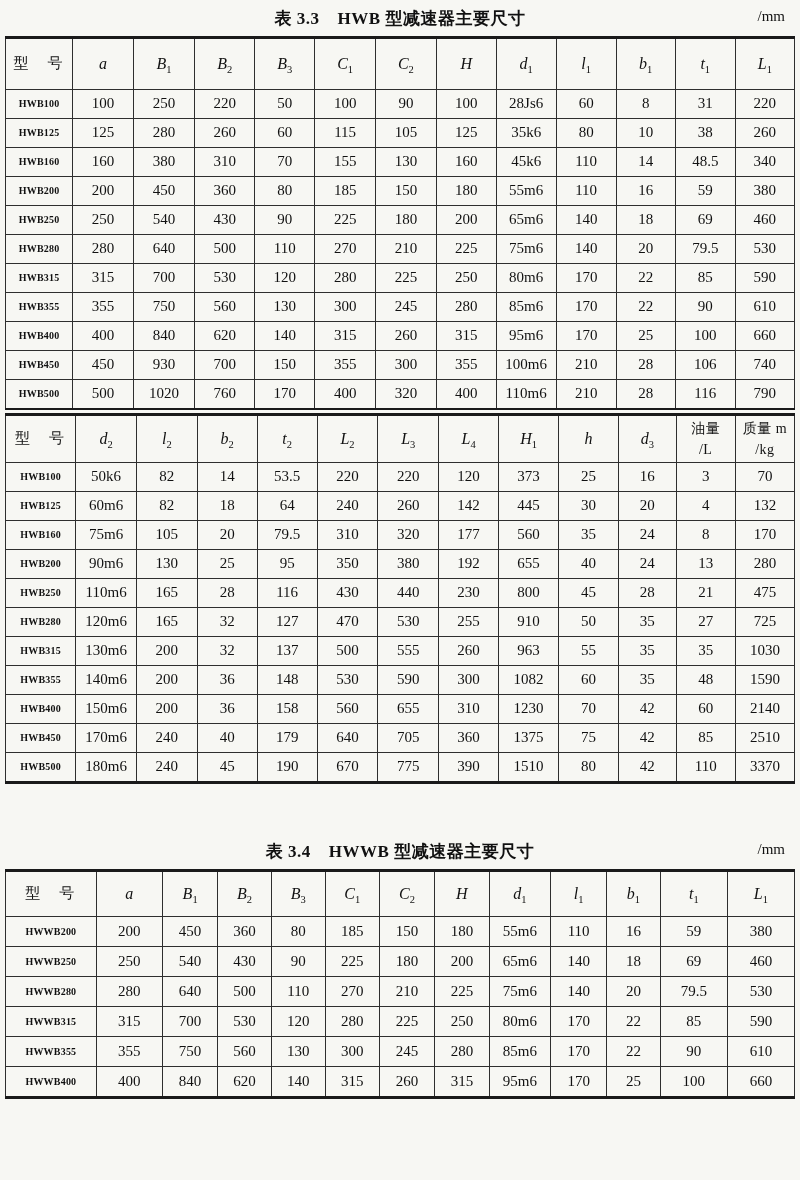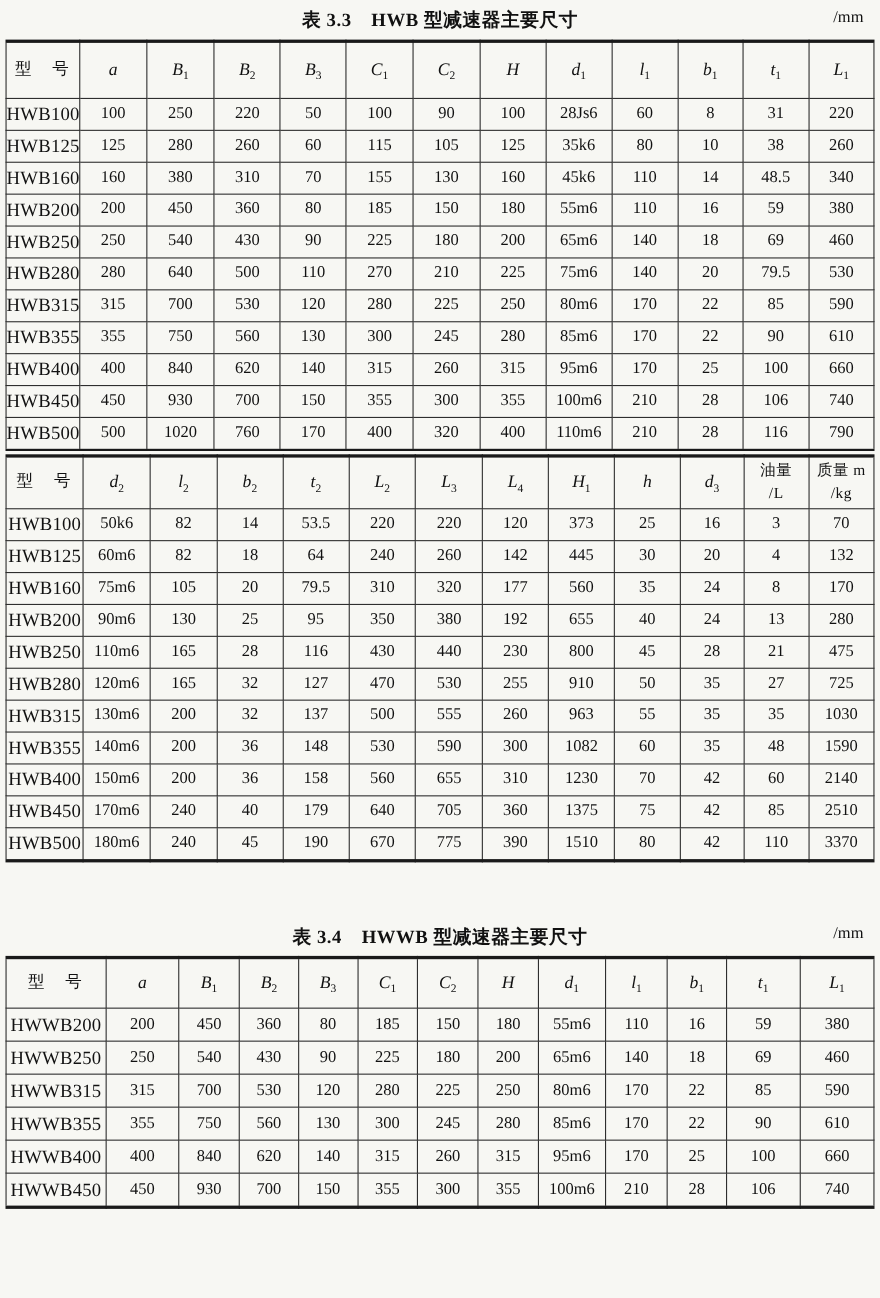"HWB100" td.model { font-size: 17px -> 10px; font-weight: none -> bold }
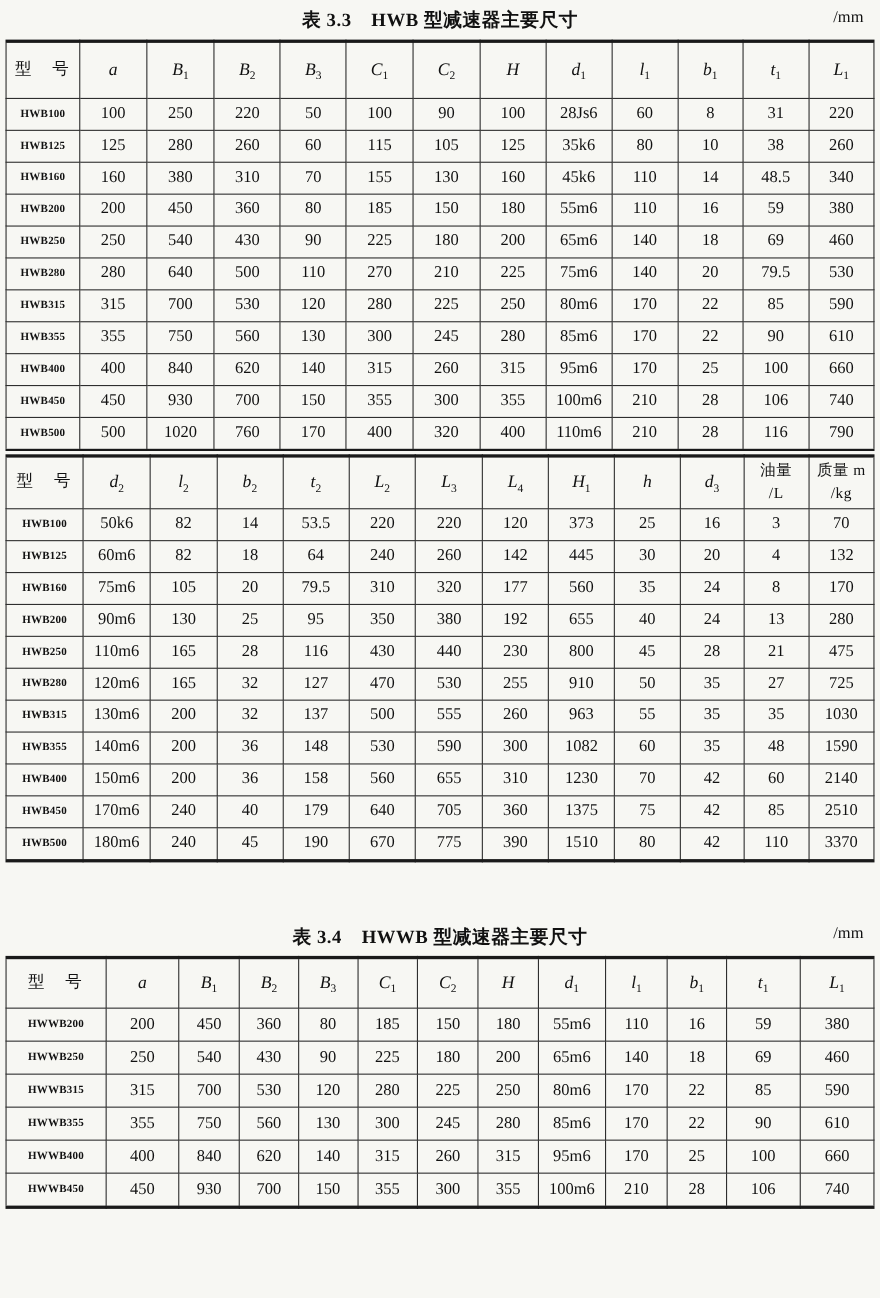"HWWB280" tr { html: none -> <tr> <td>HWWB280</td> <td>280</td> <td>640</td> <td>500</td> <td>110</td> <td>270</td> <td>210</td> <td>225</td> <td>75m6</td> <td>140</td> <td>20</td> <td>79.5</td> <td>530</td> </tr> }
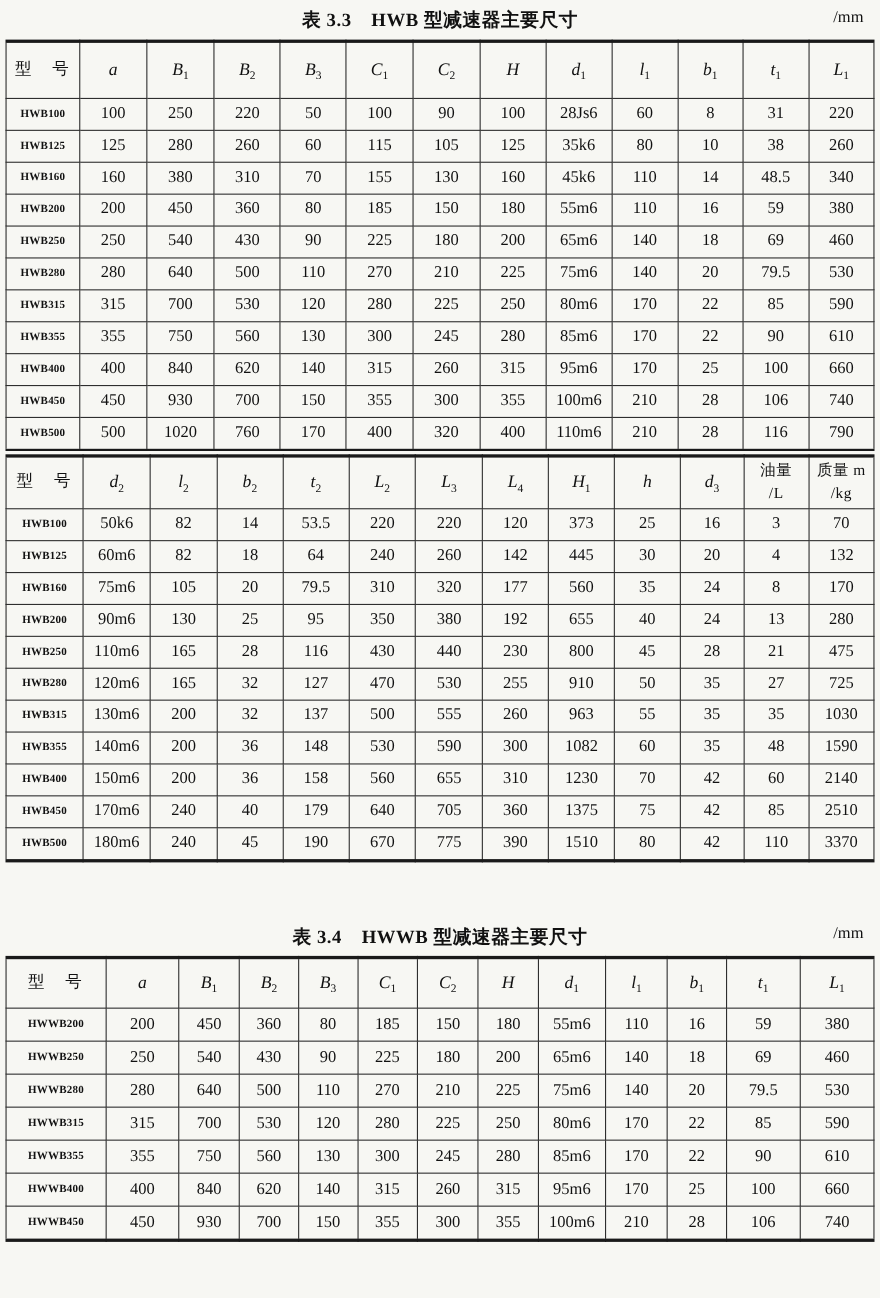"HWWB450" tr { html: <tr> <td>HWWB450</td> <td>450</td> <td>930</td> <td>700</td> <td>150</td> <td>355</td> <td>300</td> <td>355</td> <td>100m6</td> <td>210</td> <td>28</td> <td>106</td> <td>740</td> </tr> -> none }
